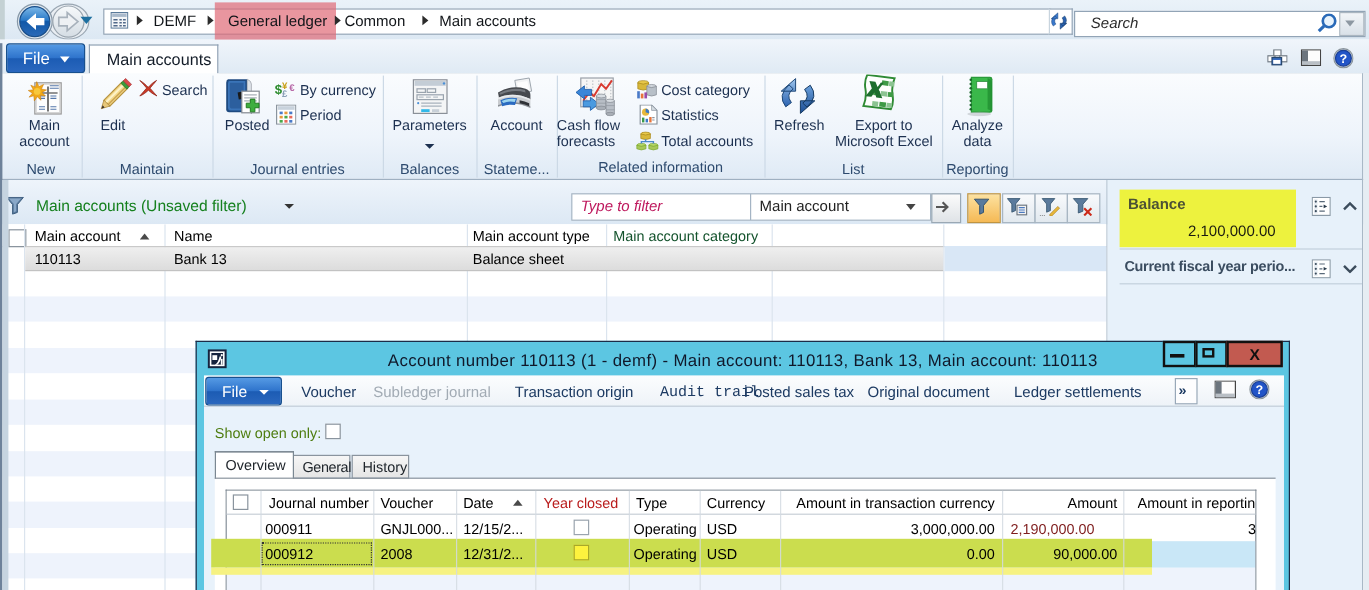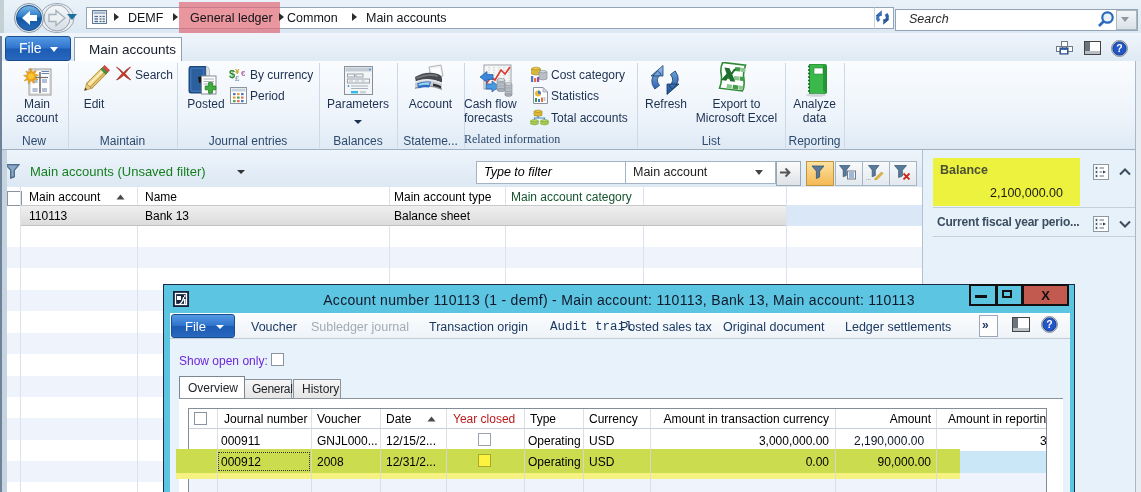"Related information" div.tx { font-family: Liberation Serif, serif -> none; text-align: none -> center }
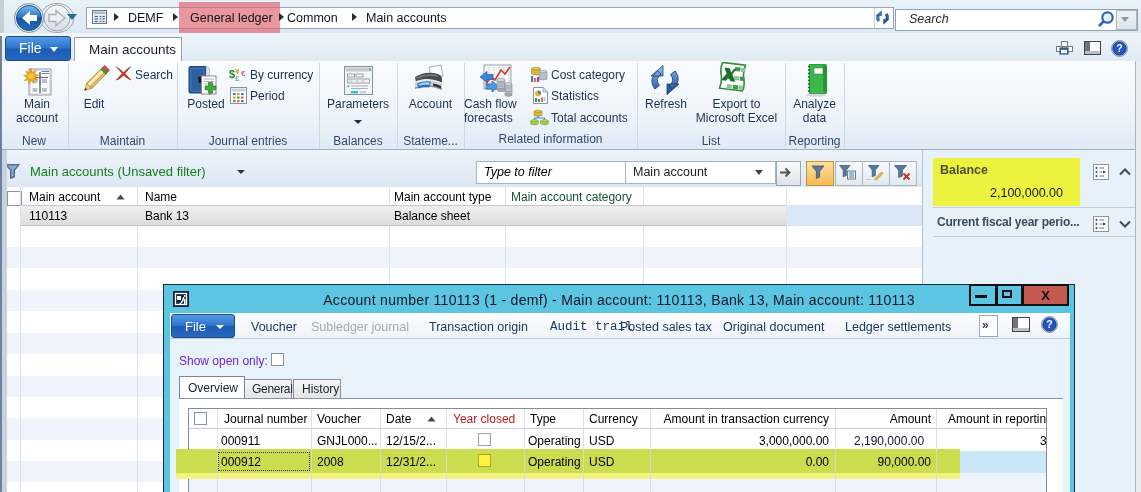"Type to filter" div.tx { color: #000000 -> #be185d }
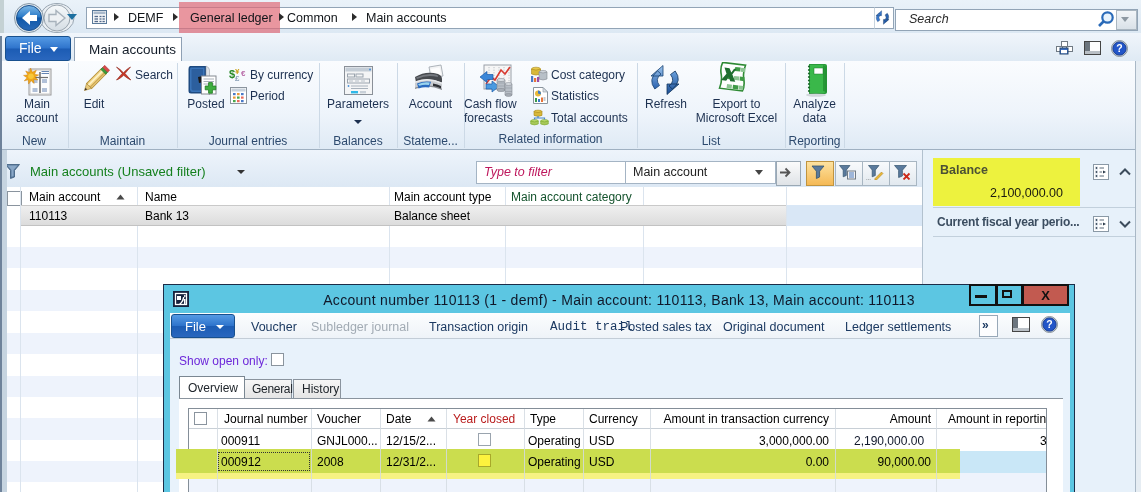"Show open only:" div.tx { color: #6d28d9 -> #4d7c0f }
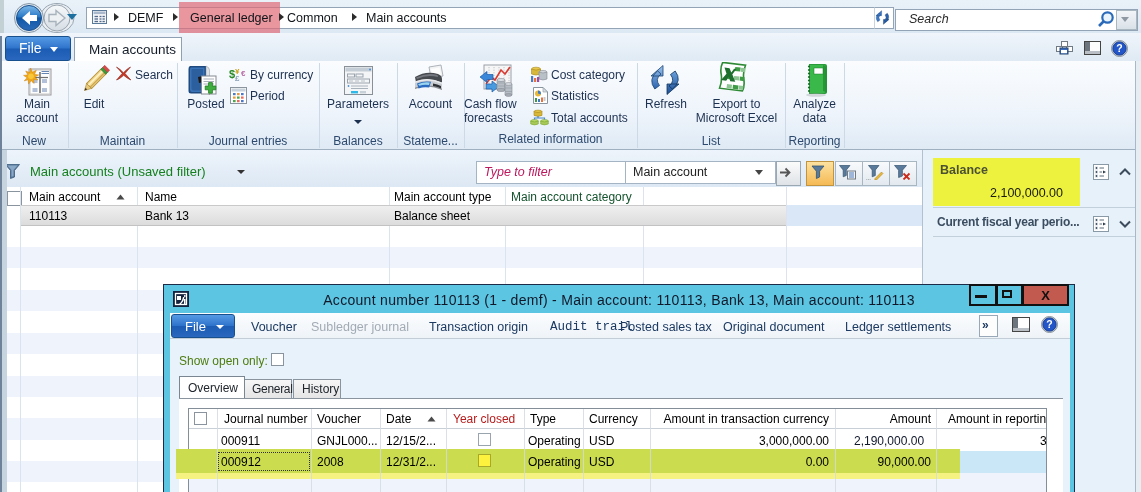"2,190,000.00" div.tx { color: #0f172a -> #7f1d1d; margin-left: 12px -> none }
